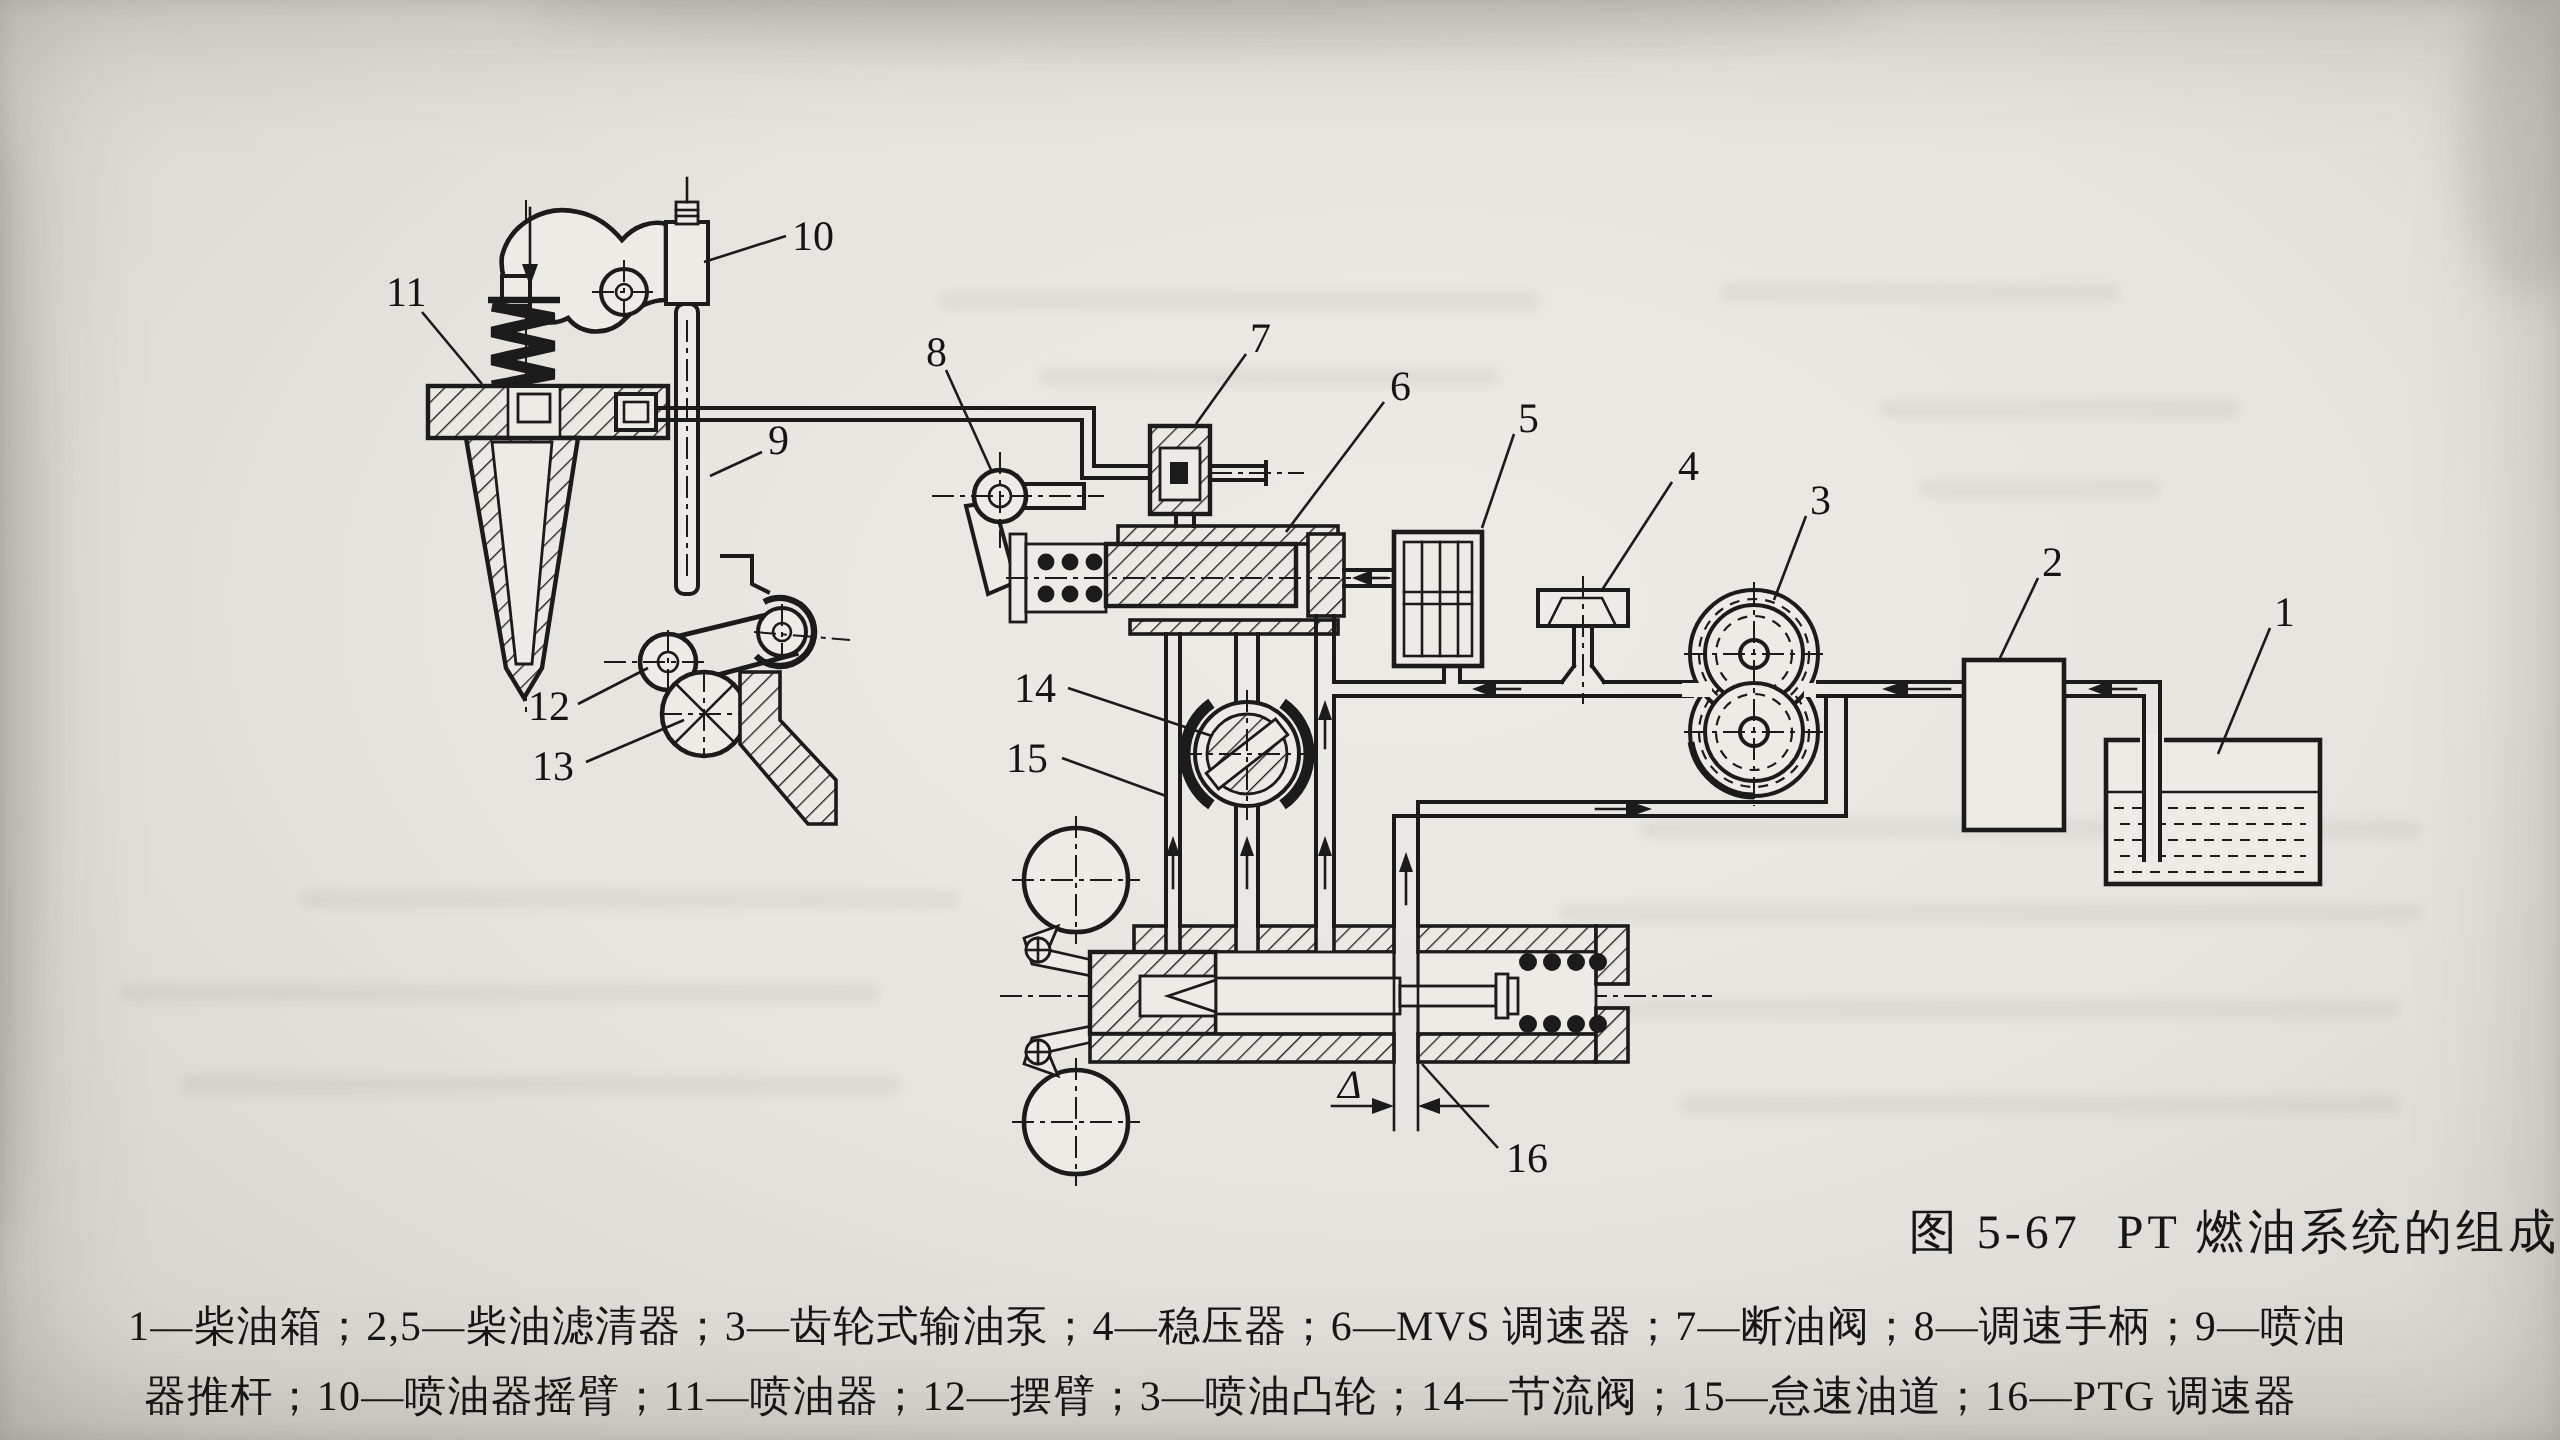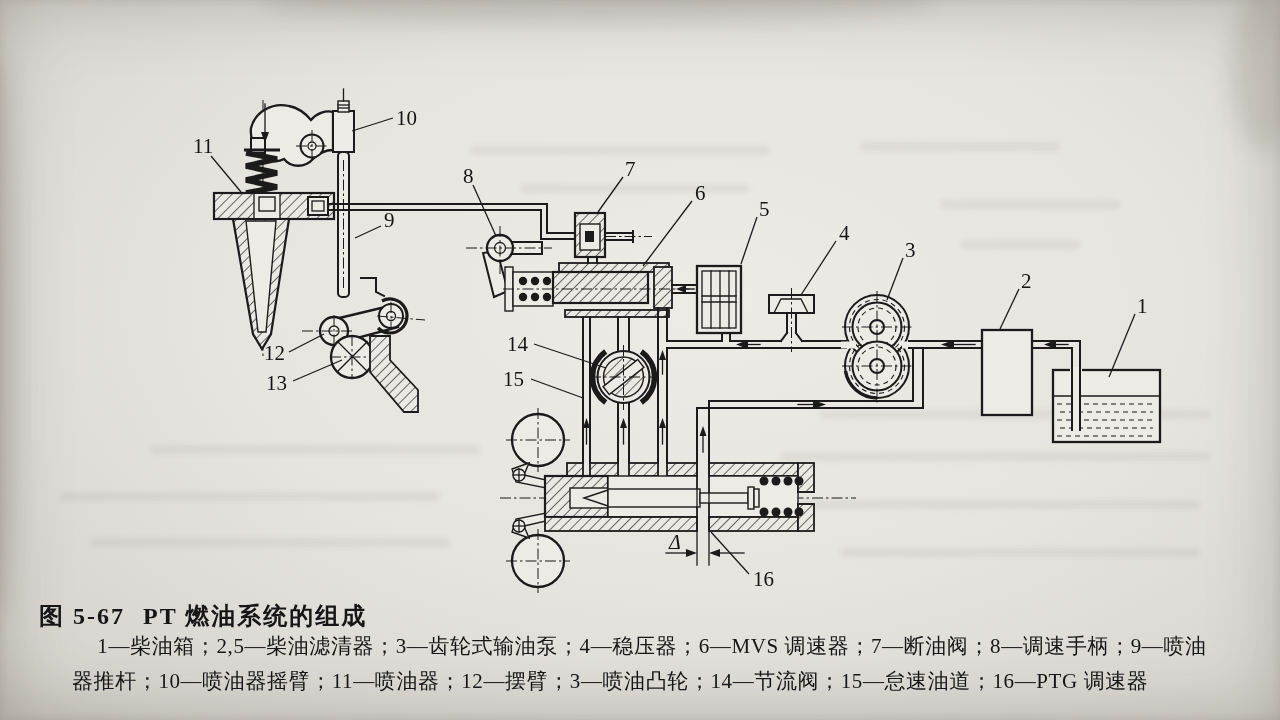"图 5-67 PT 燃油系统的组成" .cap-title { font-weight: 700 -> 400; padding-left: 39px -> none; text-align: left -> right }
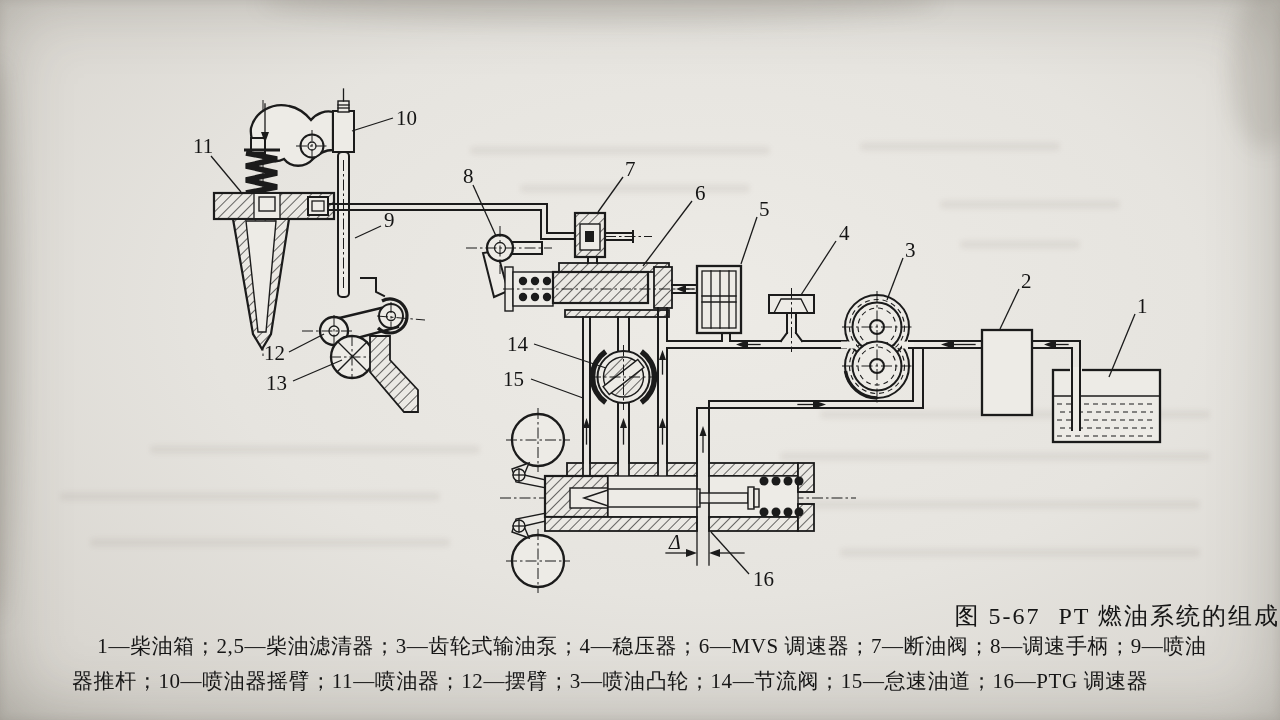"1—柴油箱；2,5—柴油滤清器；3—齿轮式输油泵；4—稳压器；6—MVS" .cap-line { margin-top: none -> 17px; text-align: center -> none }
